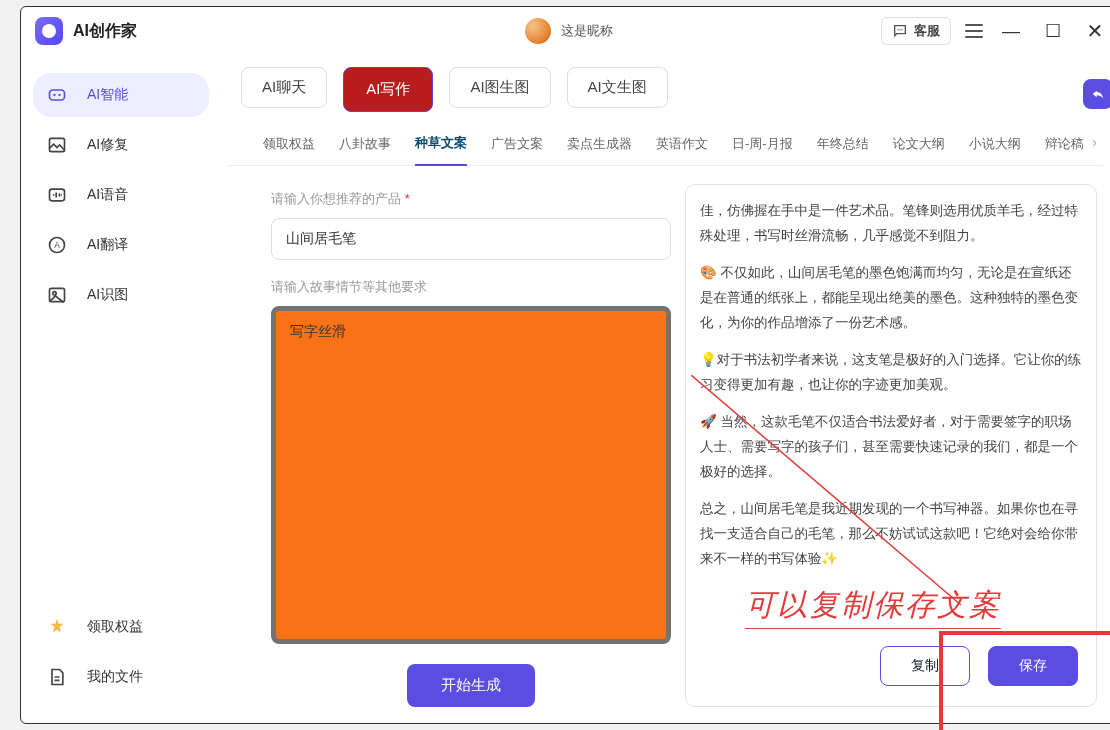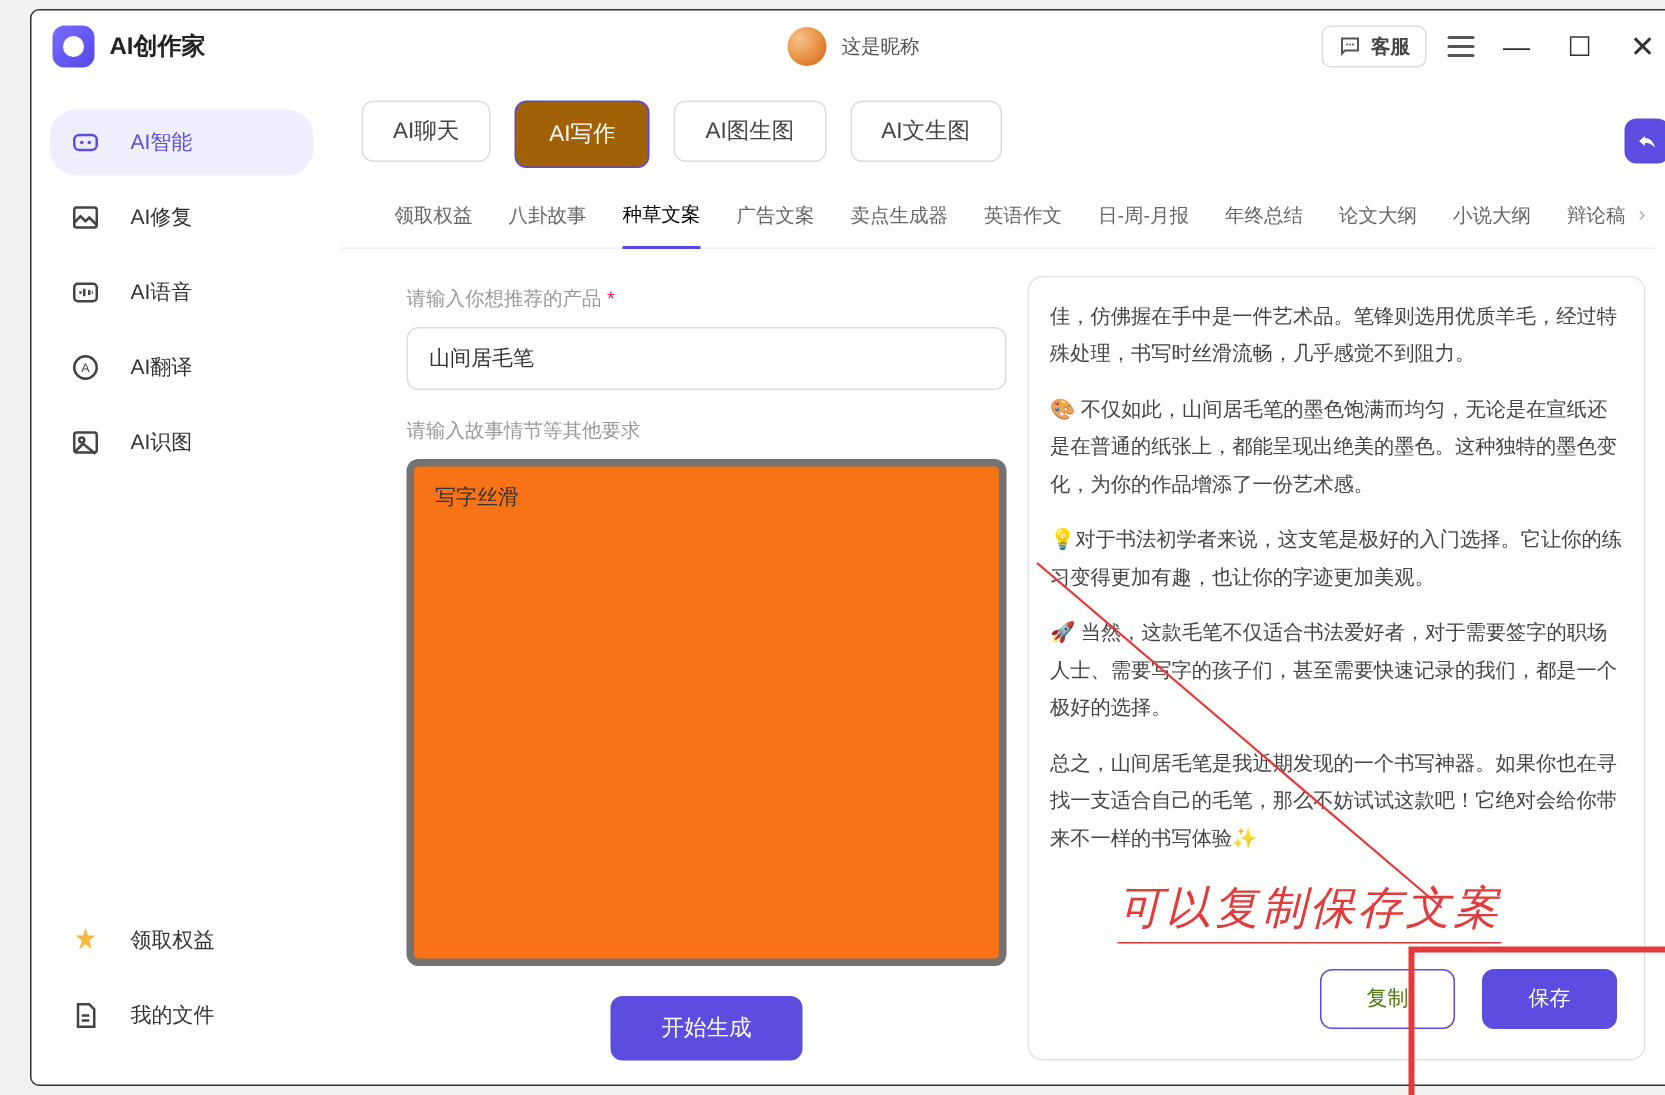"AI写作" .ptab.active { background: #a16207 -> #b91c1c }
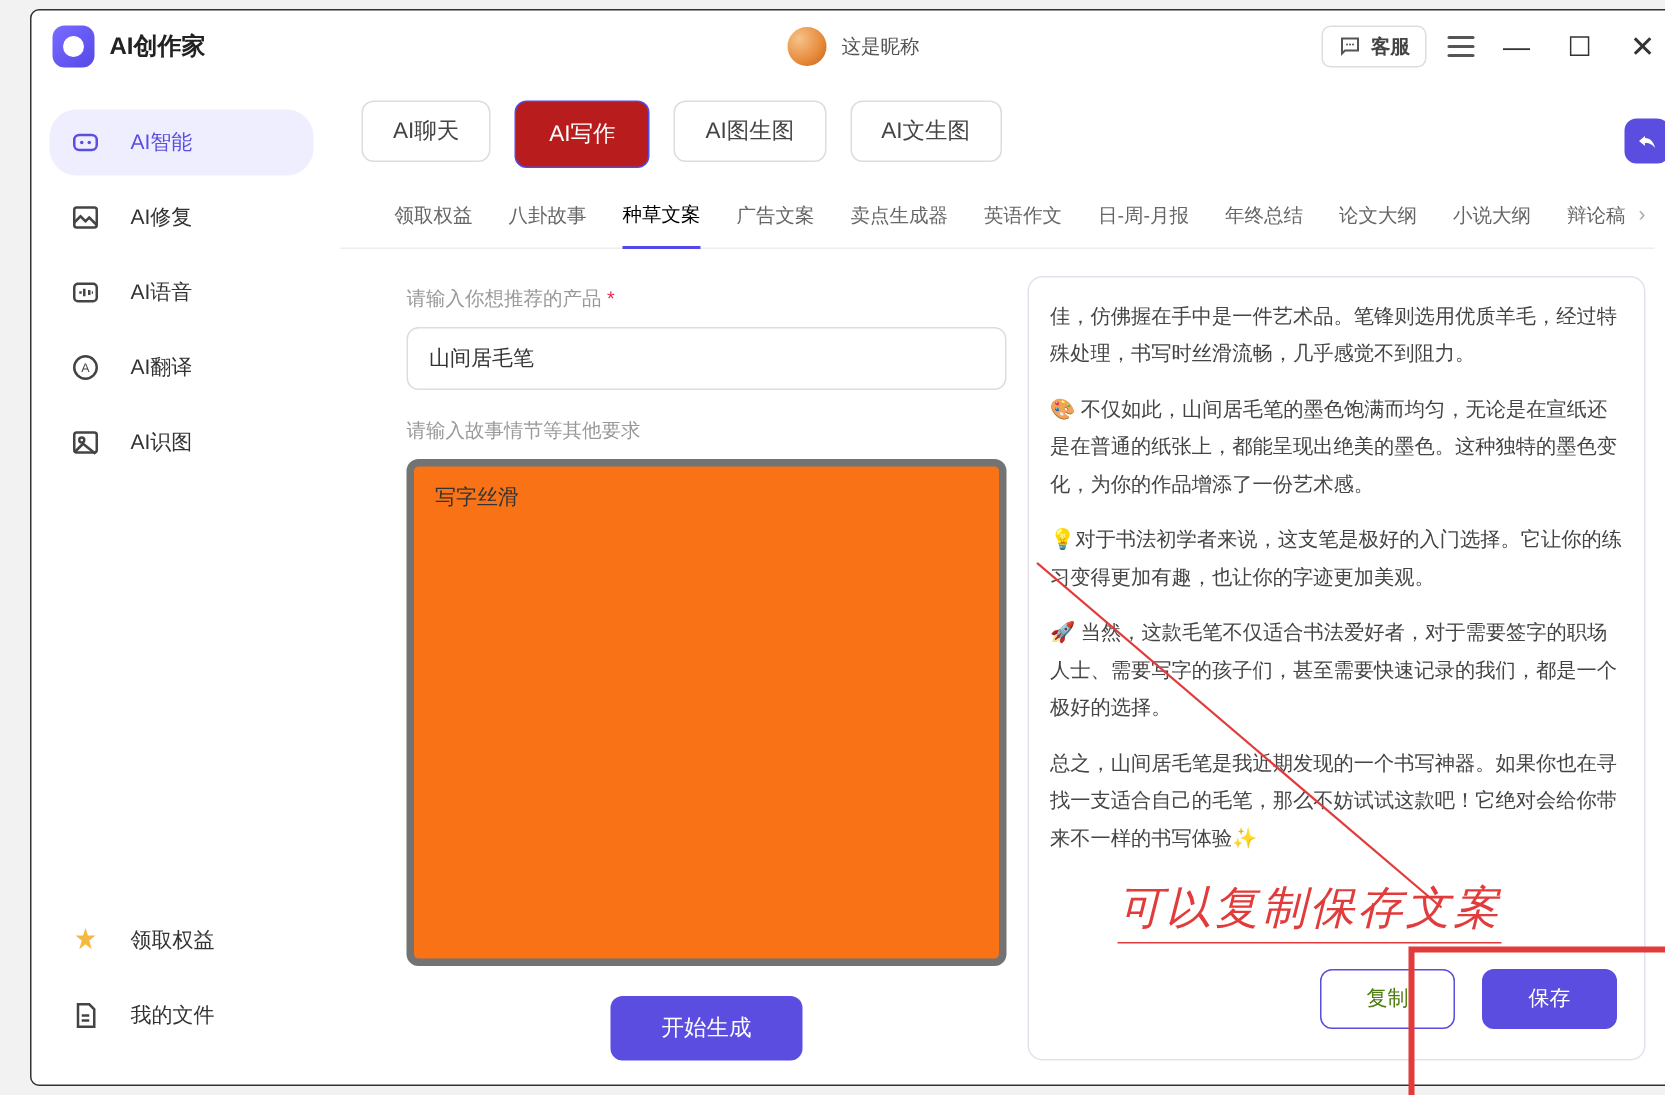"种草文案" .stab.active { color: #000000 -> #0c4a6e; font-weight: 400 -> 700 }
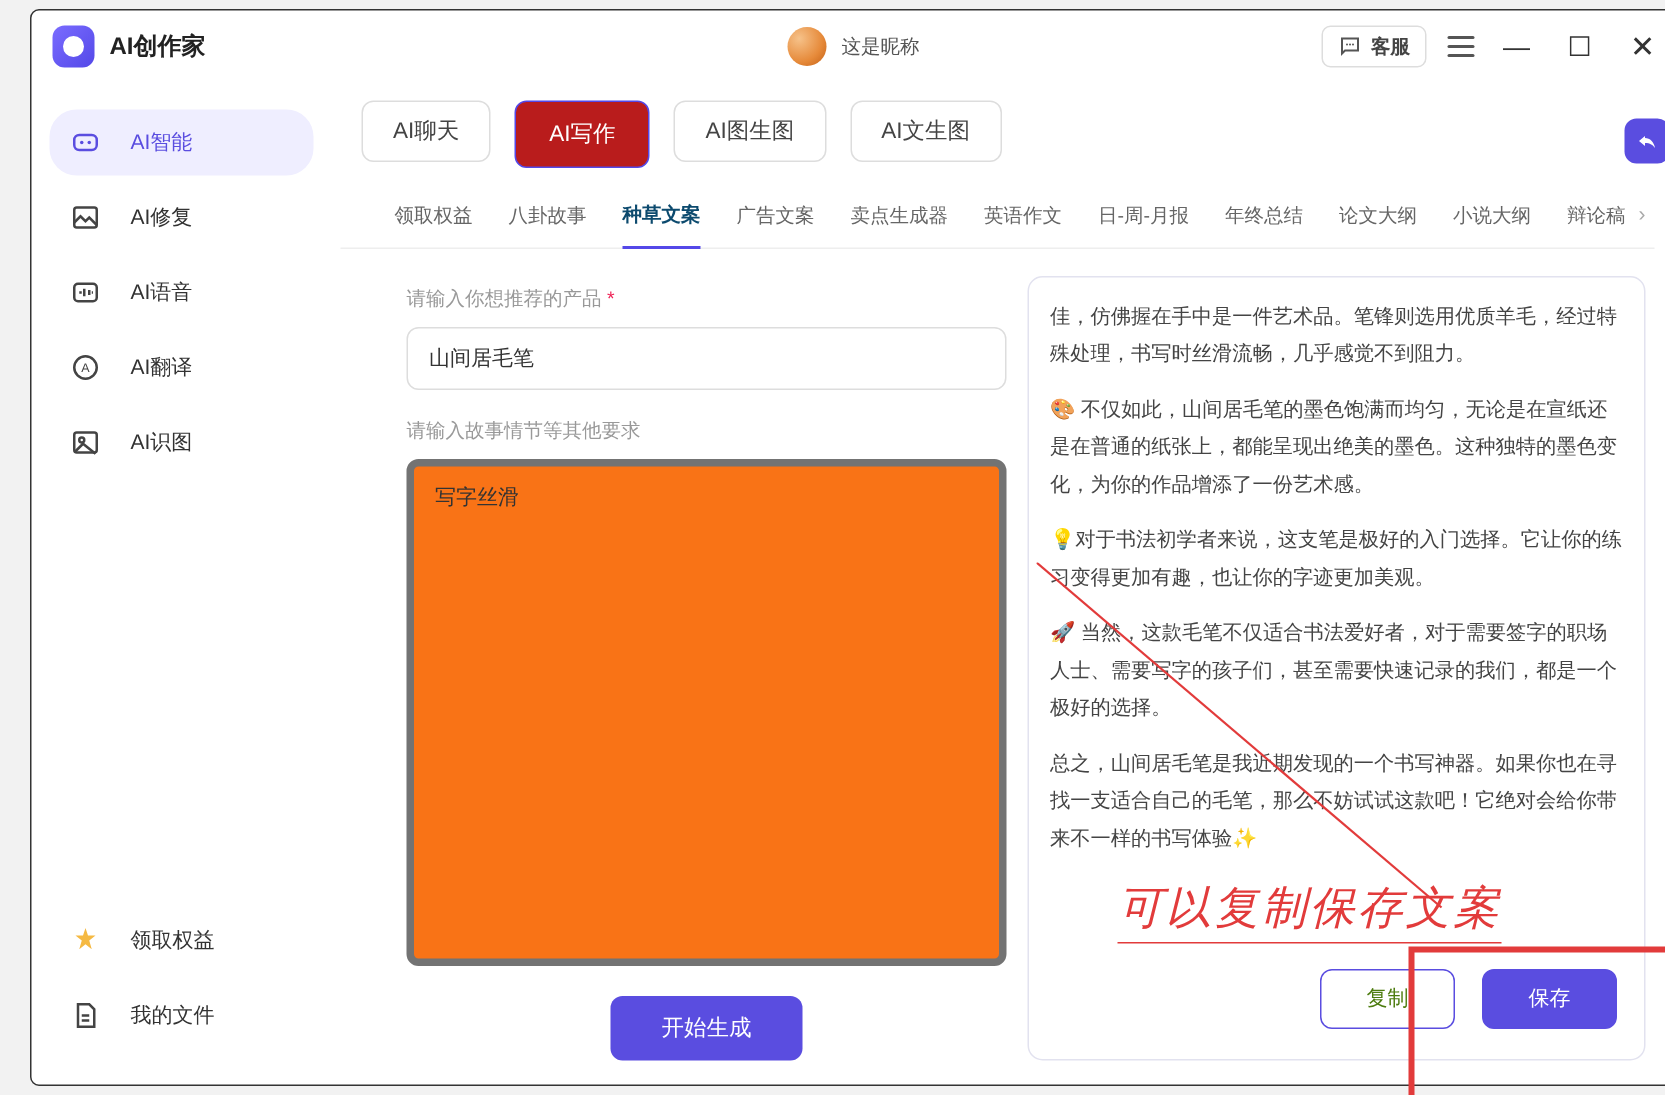"复制" .btn-outline { color: #4d7c0f -> #0f172a }
